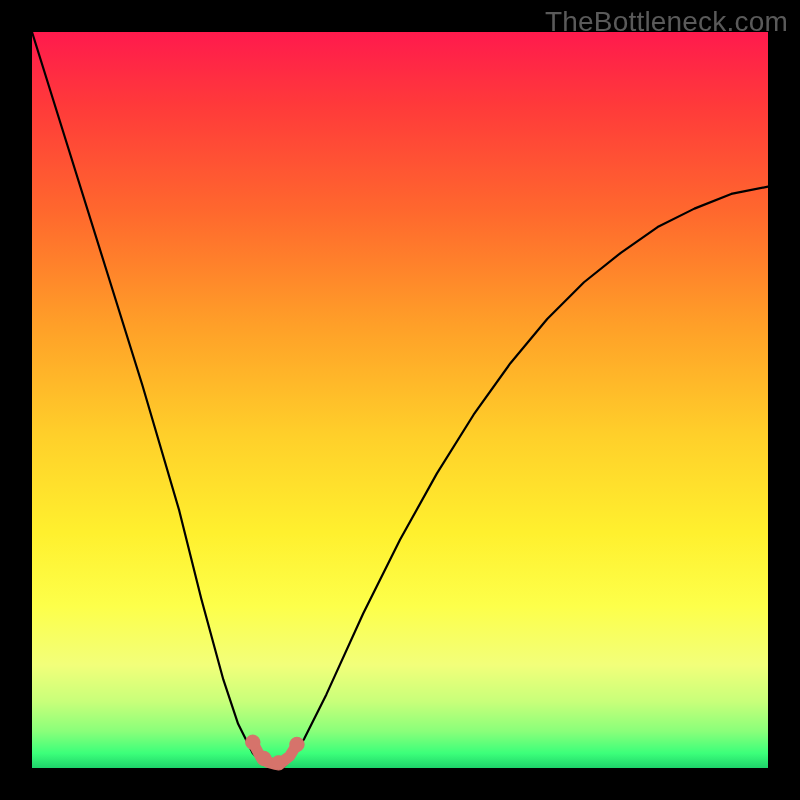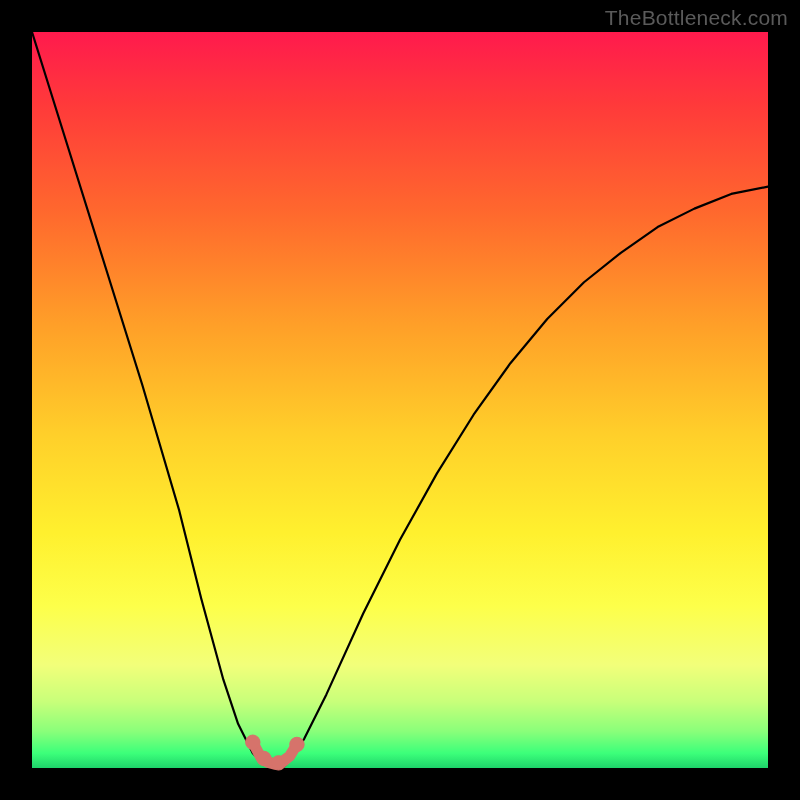"TheBottleneck.com" .watermark { font-size: 21px -> 28px }
